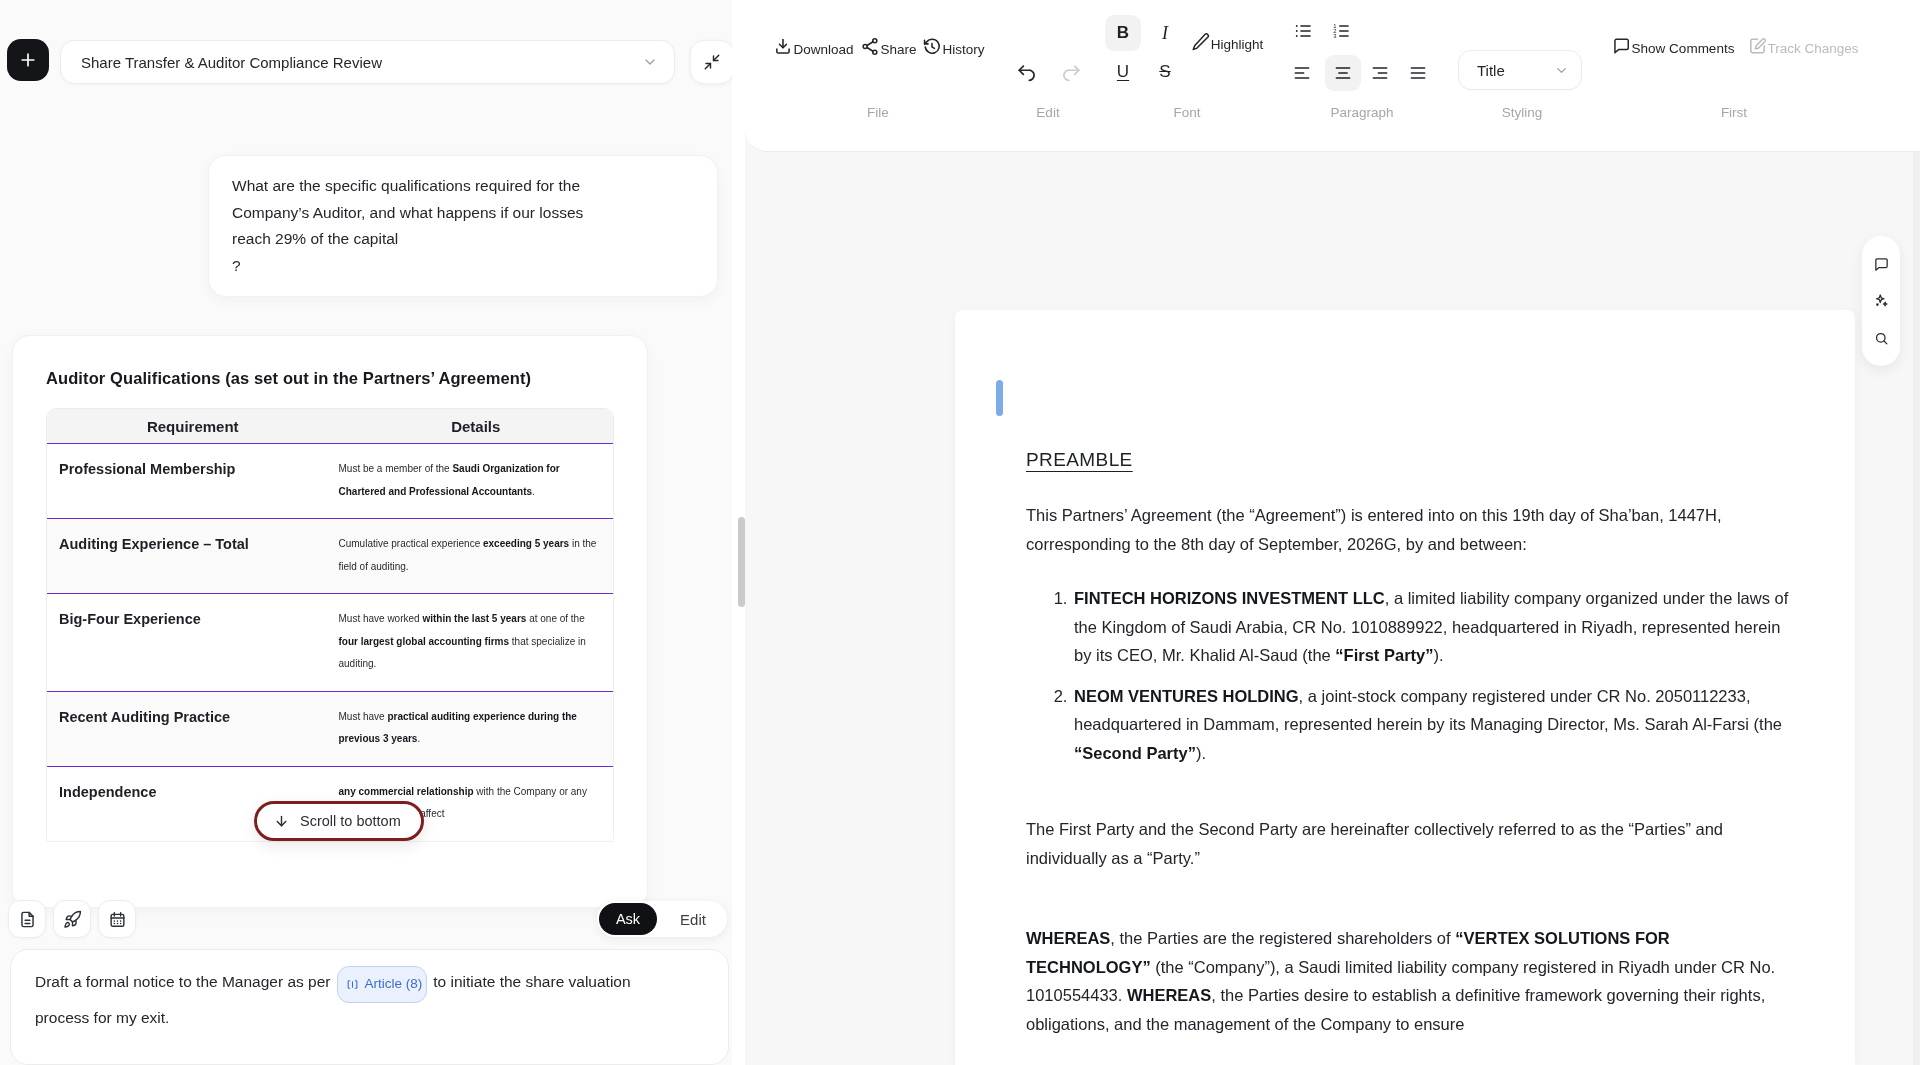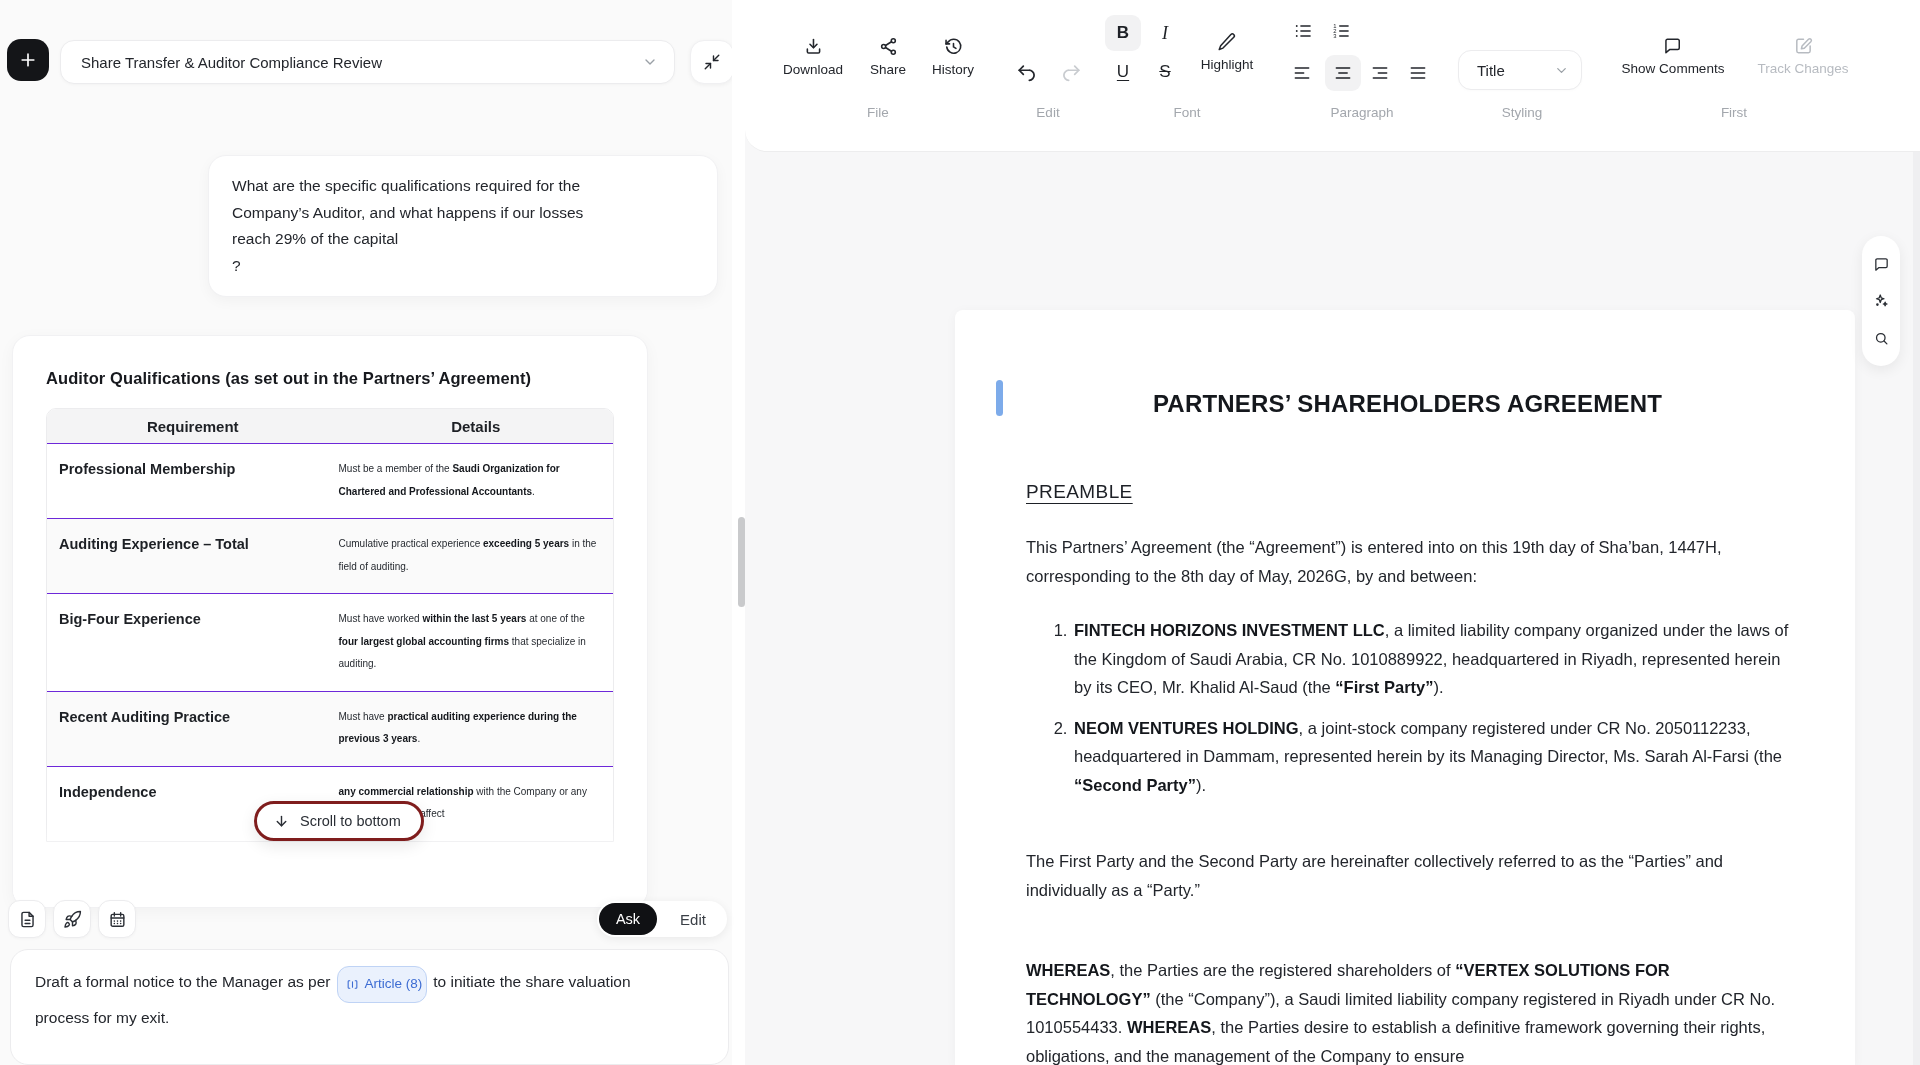"Download" .tb-item { flex-direction: column -> row }
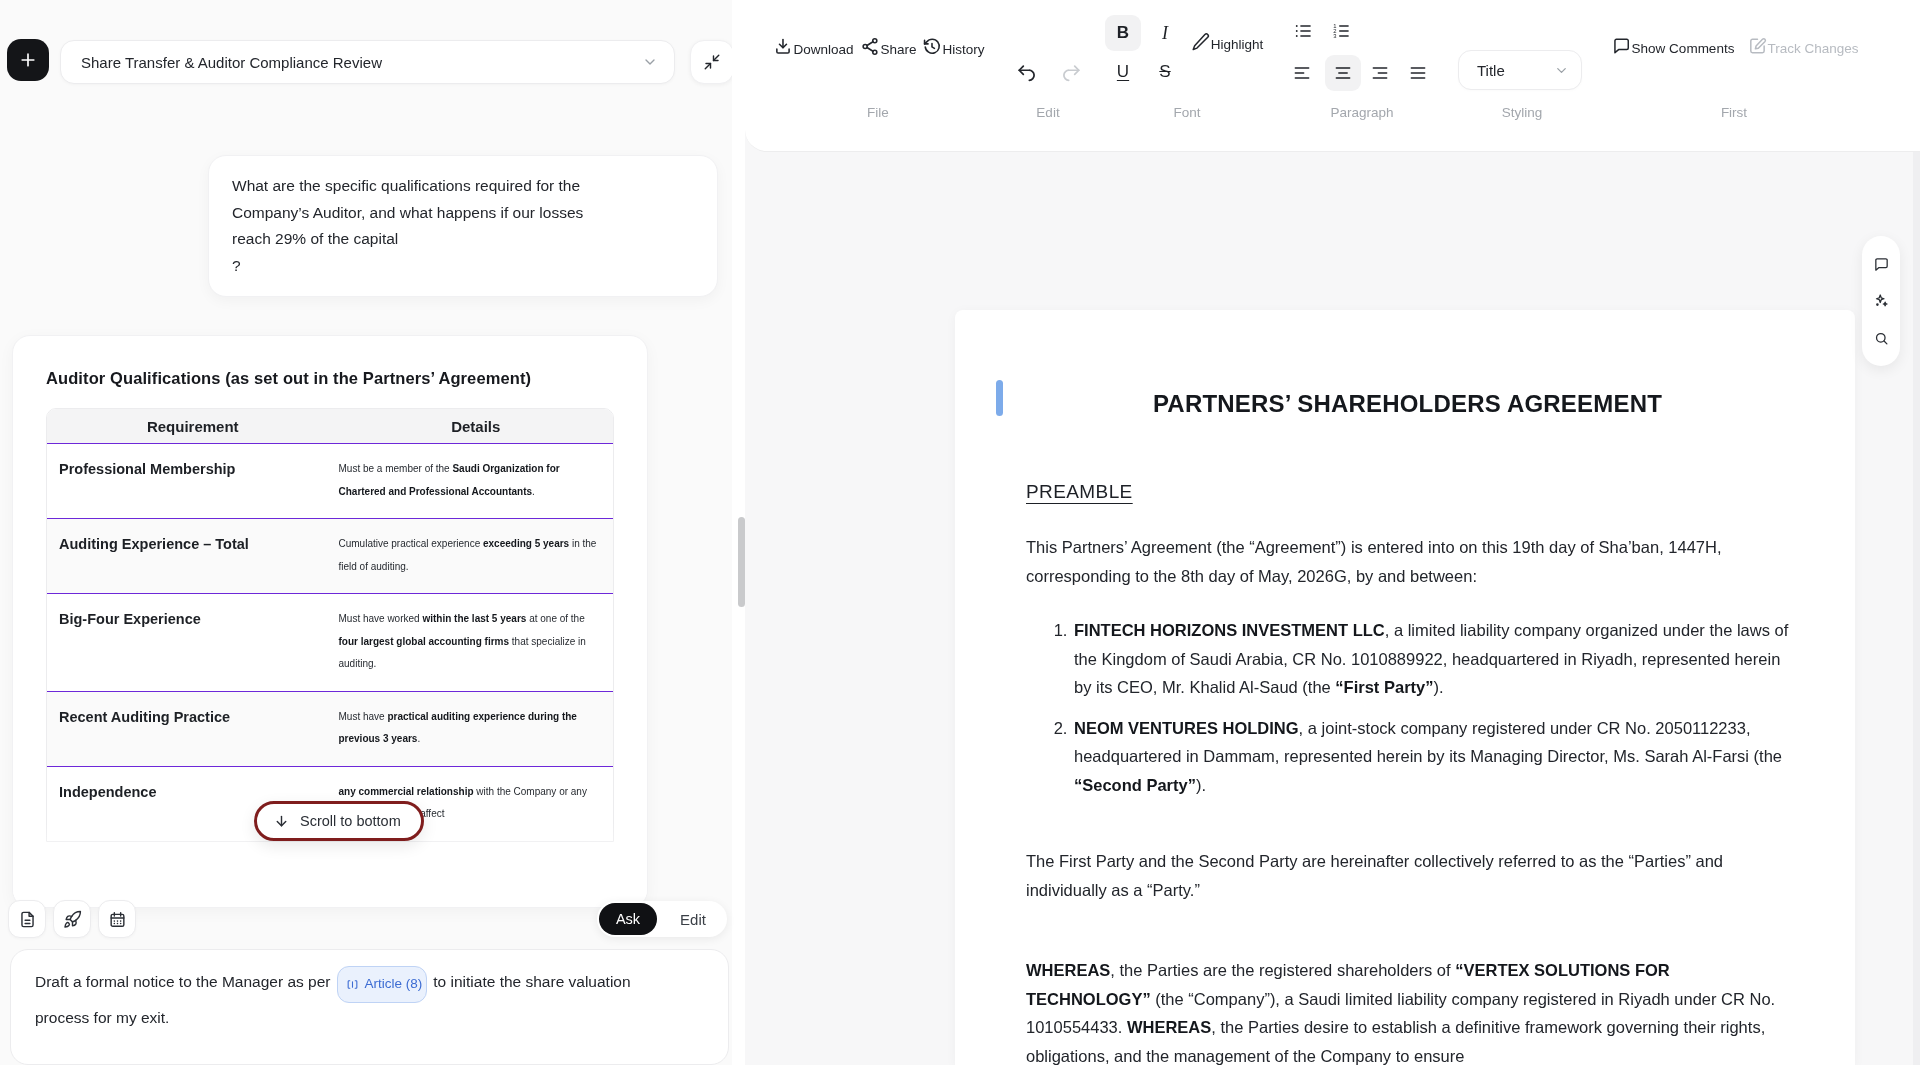"PARTNERS’ SHAREHOLDERS AGREEMENT" div.doc-title { html: <div>PARTNERS’ SHAREHOLDERS AGREEMENT</div> -> none }
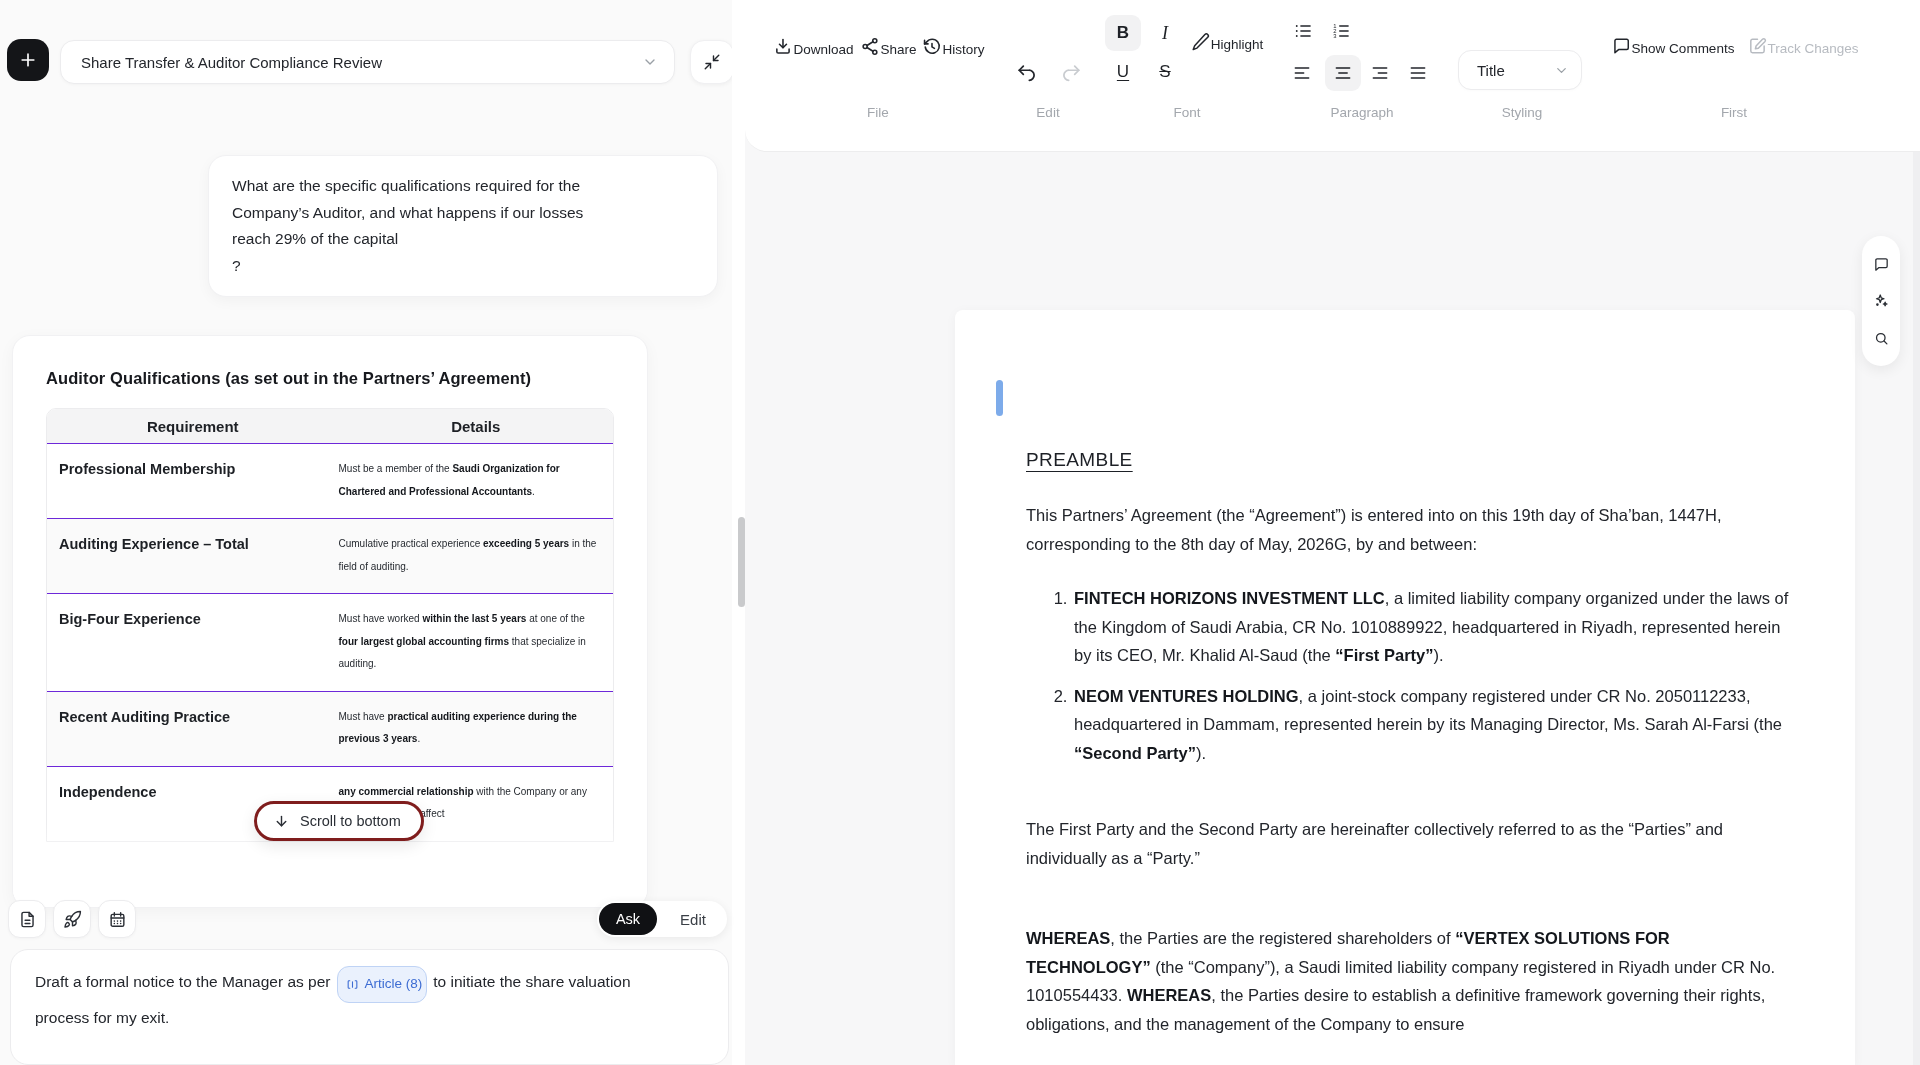"This Partners’ Agreement (the" p.doc-p { text: May -> September }
